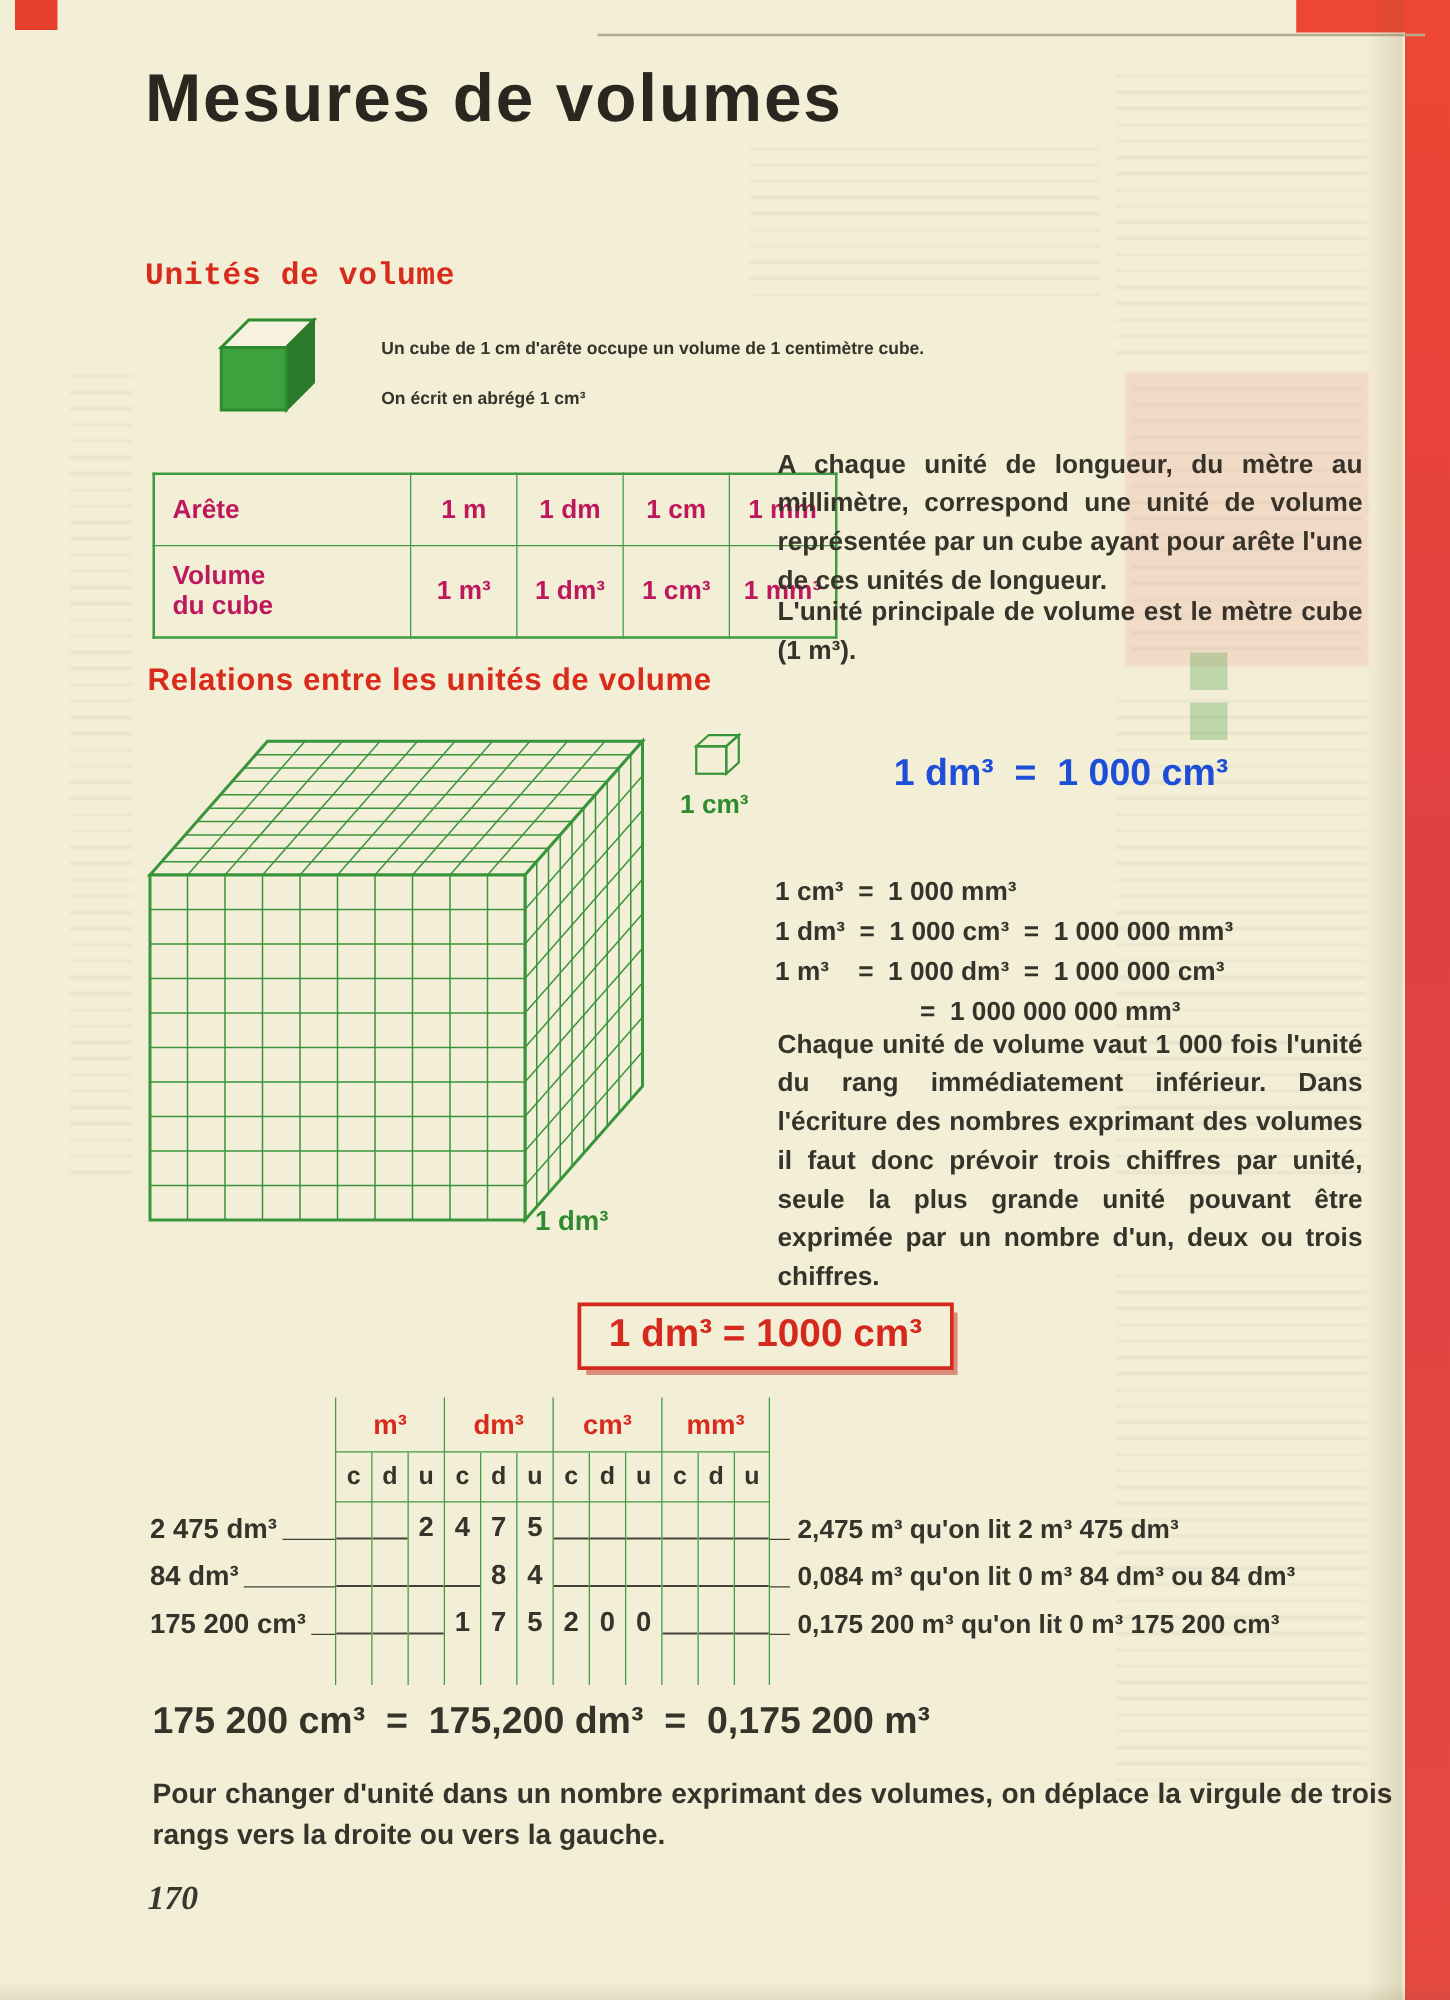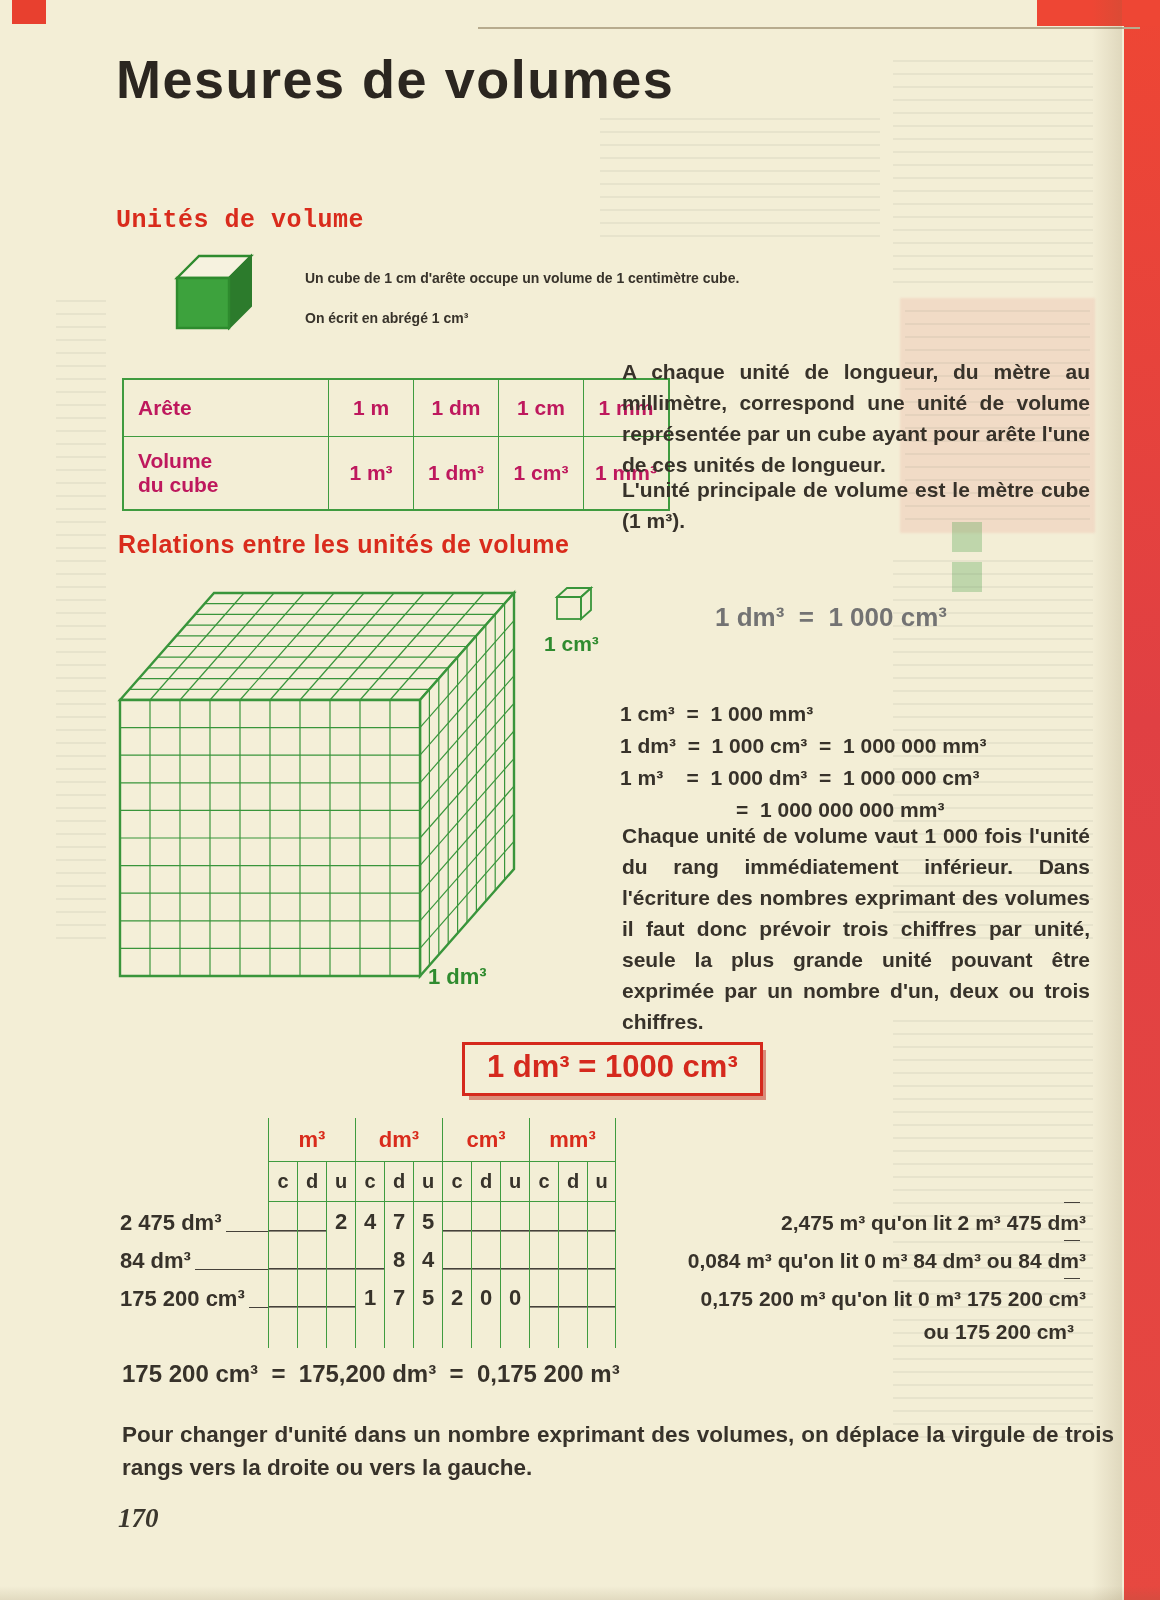"1 dm³ = 1 000 cm³" .red-eq { color: #737373 -> #1d4ed8; font-size: 26px -> 30px }
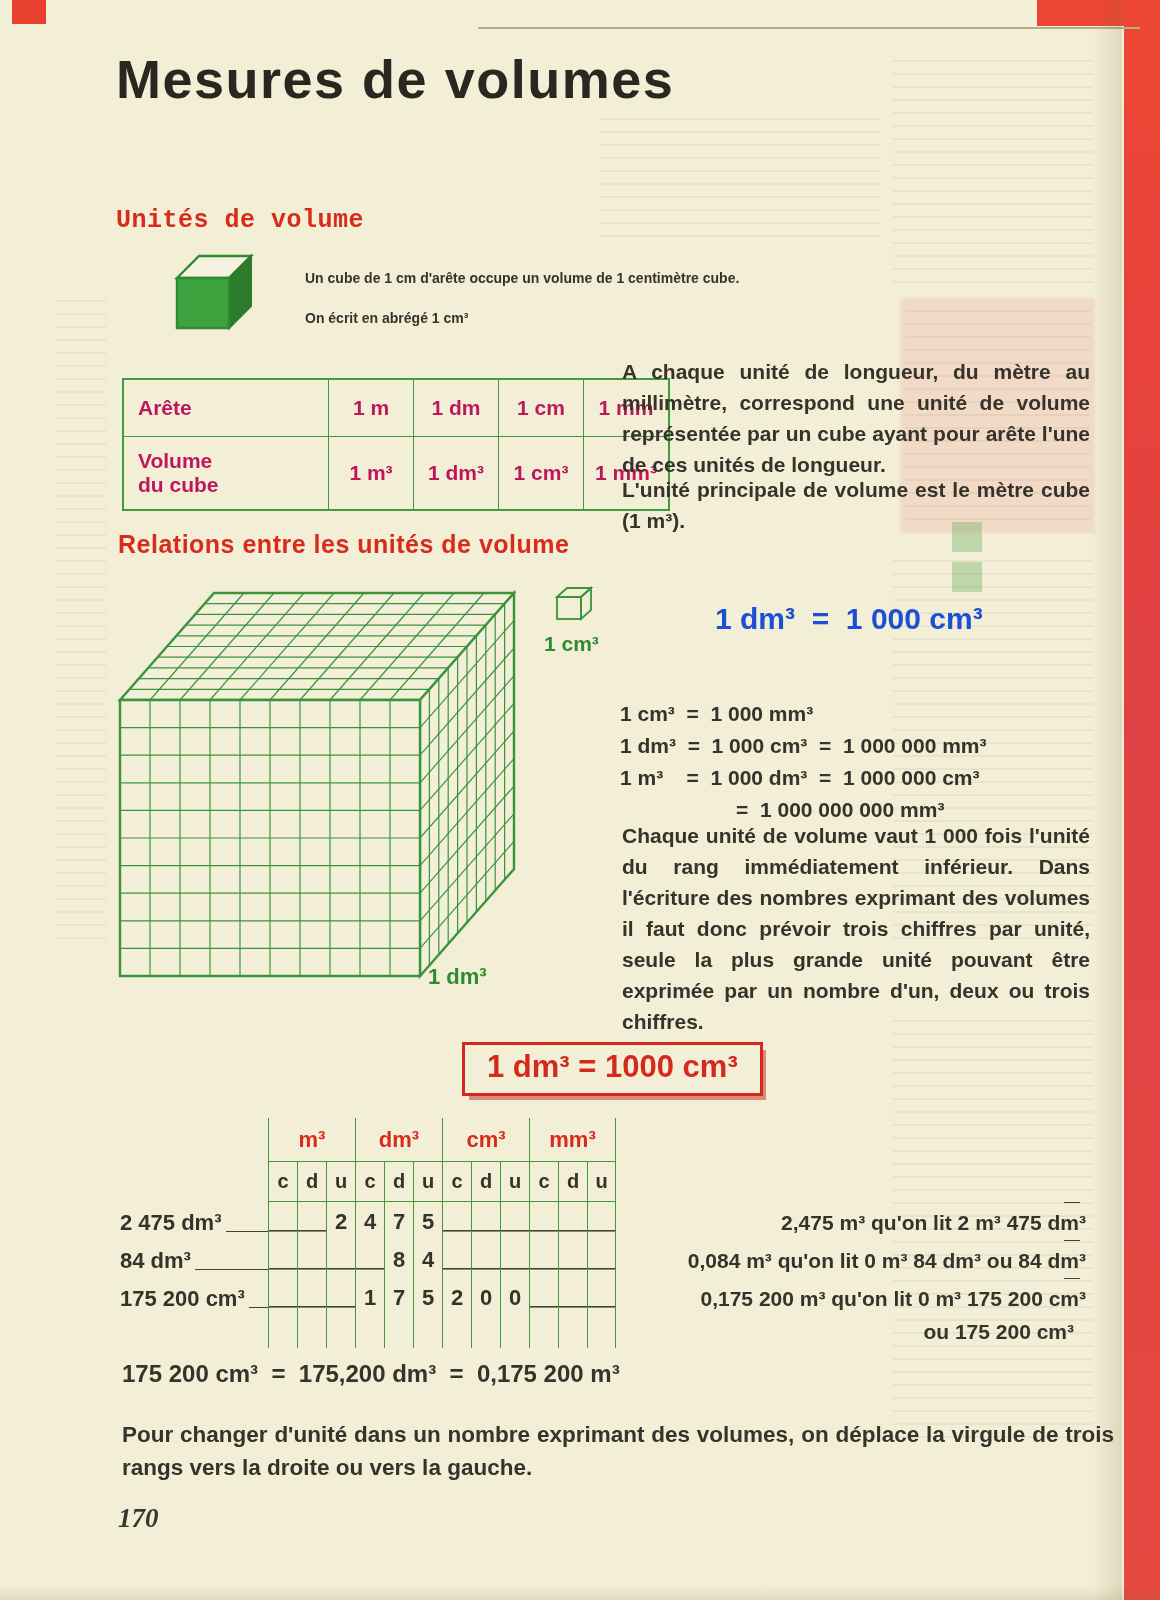"2,475 m³ qu'on lit 2" .conv-result { flex-direction: column -> none }
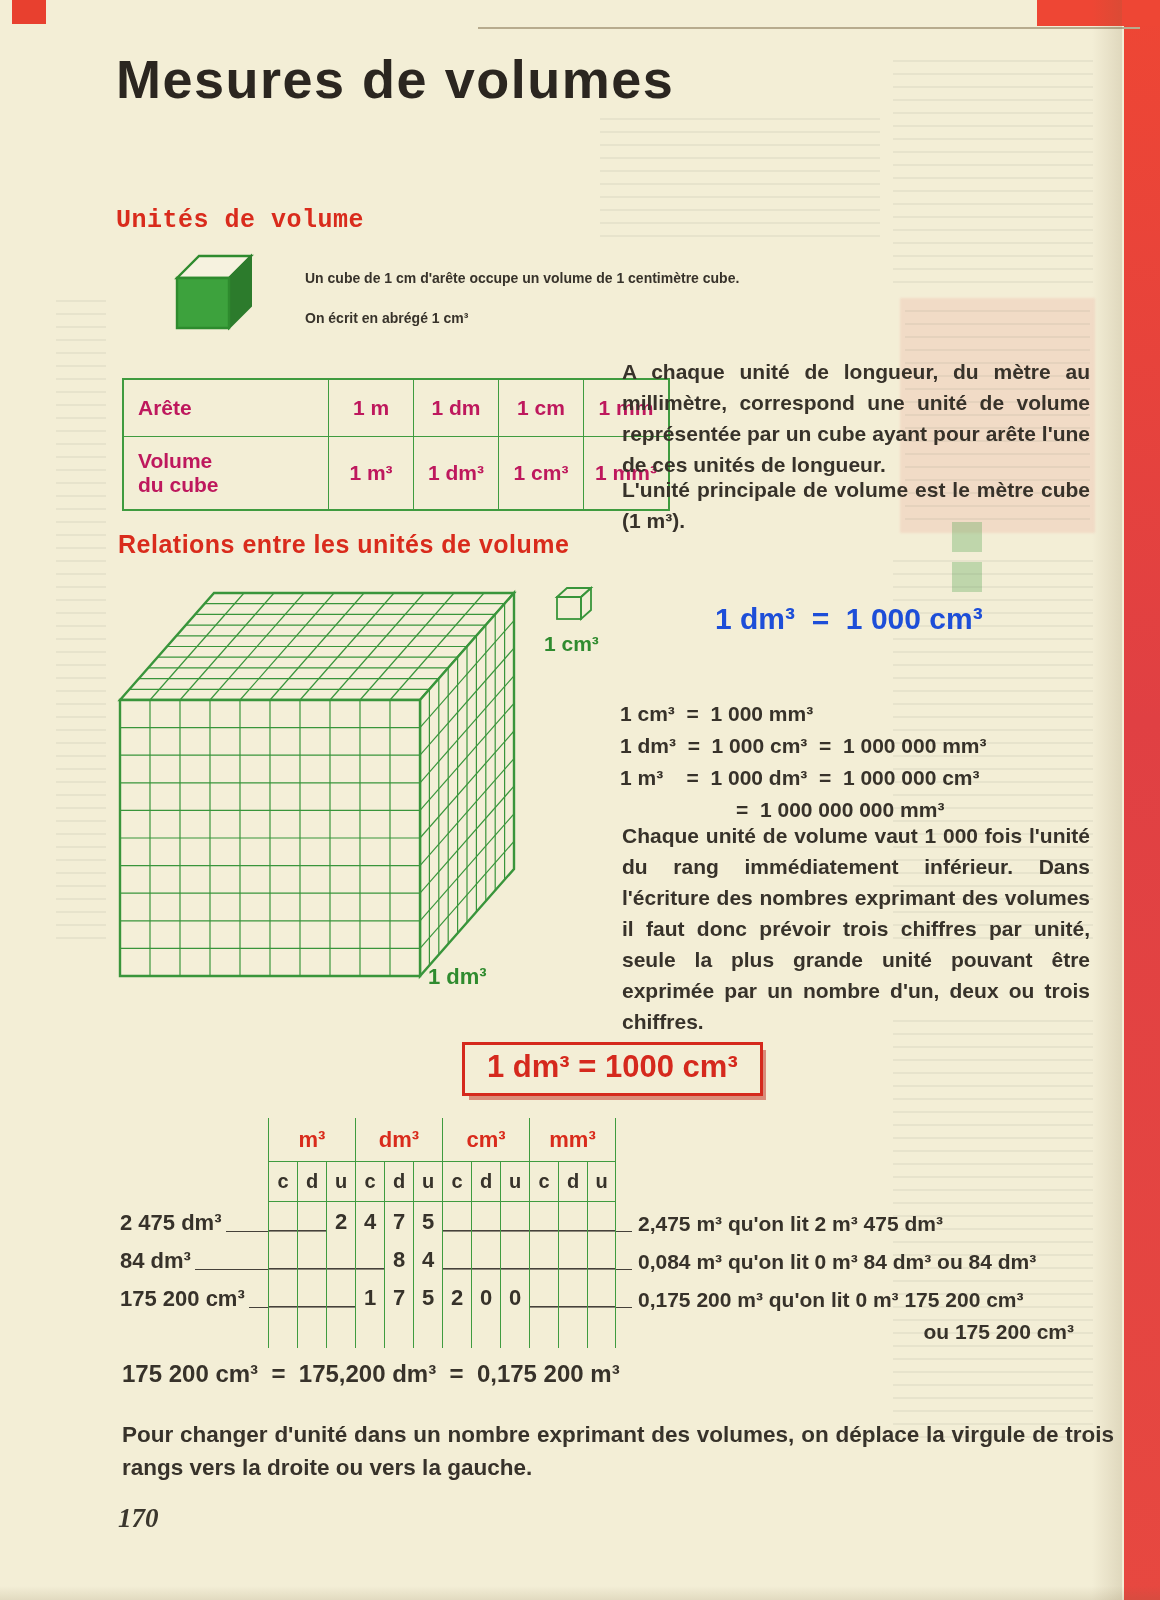"ou 175 200 cm³" div.conv-result { html: <div> <span>ou 175 200 cm³</span> </div> -> none }
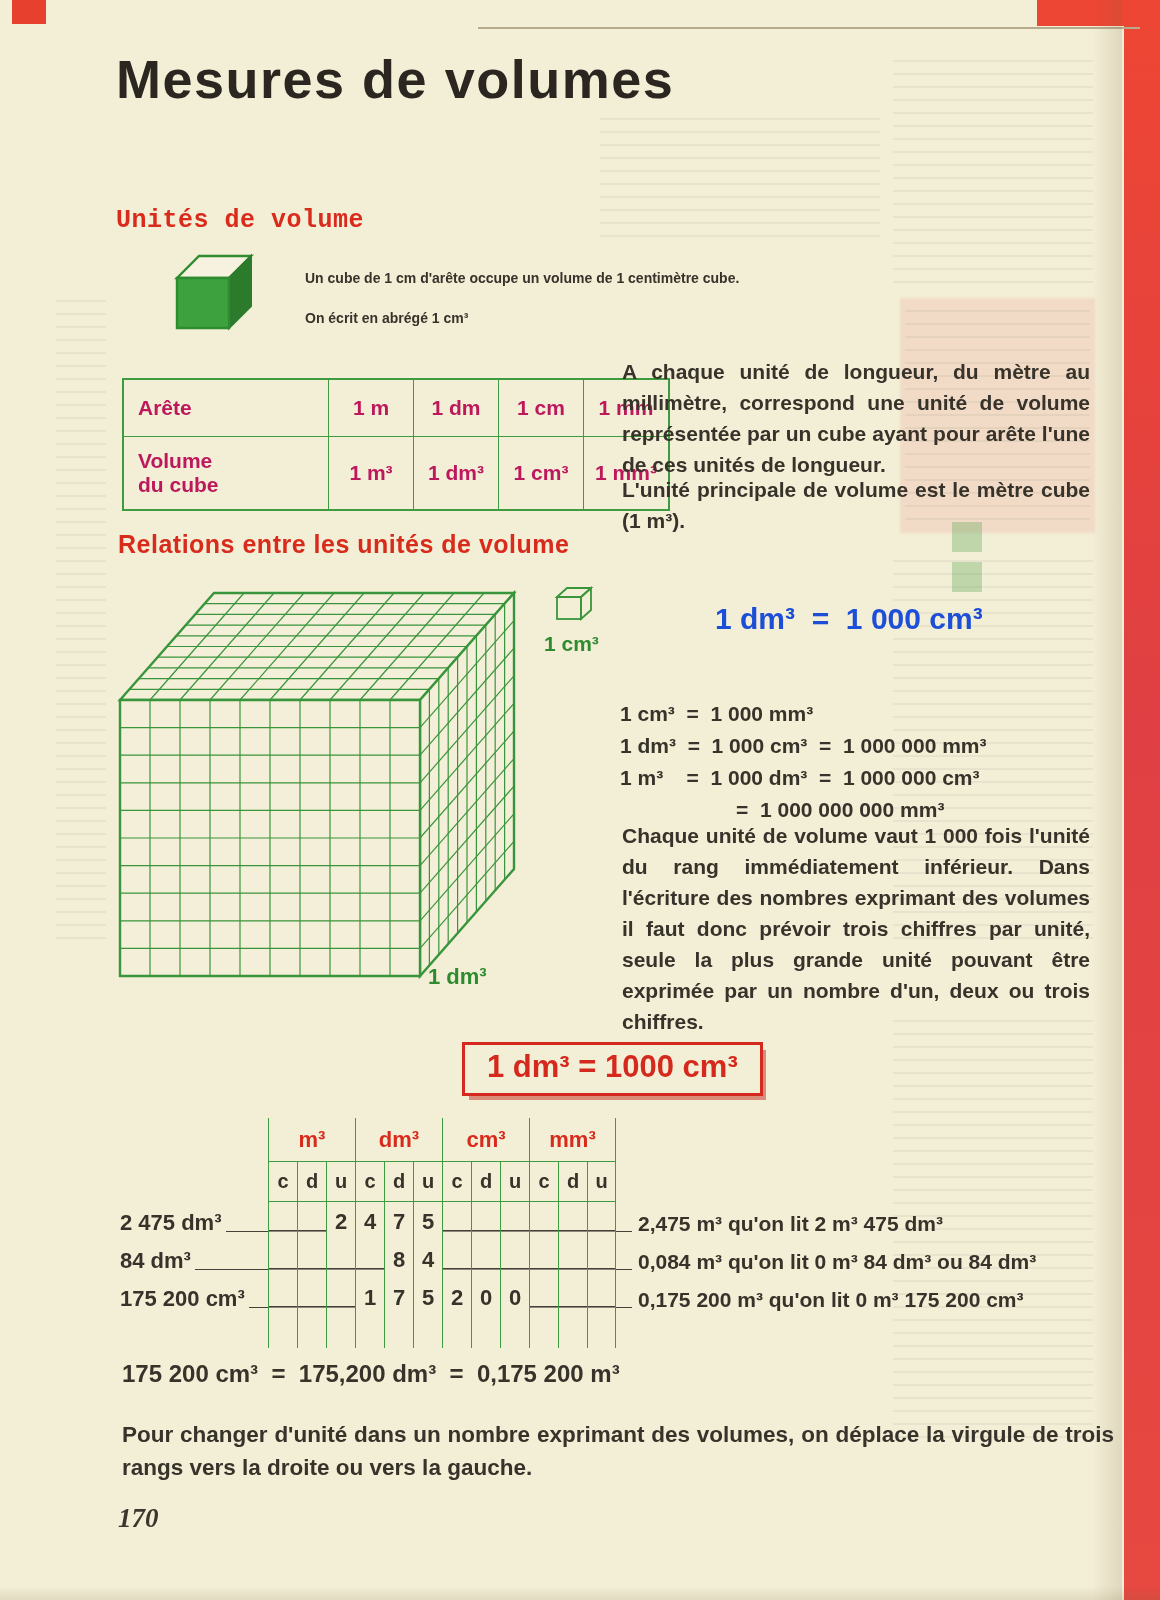"175 200 cm³ = 175,200" .summary { font-size: 24px -> 30px }
